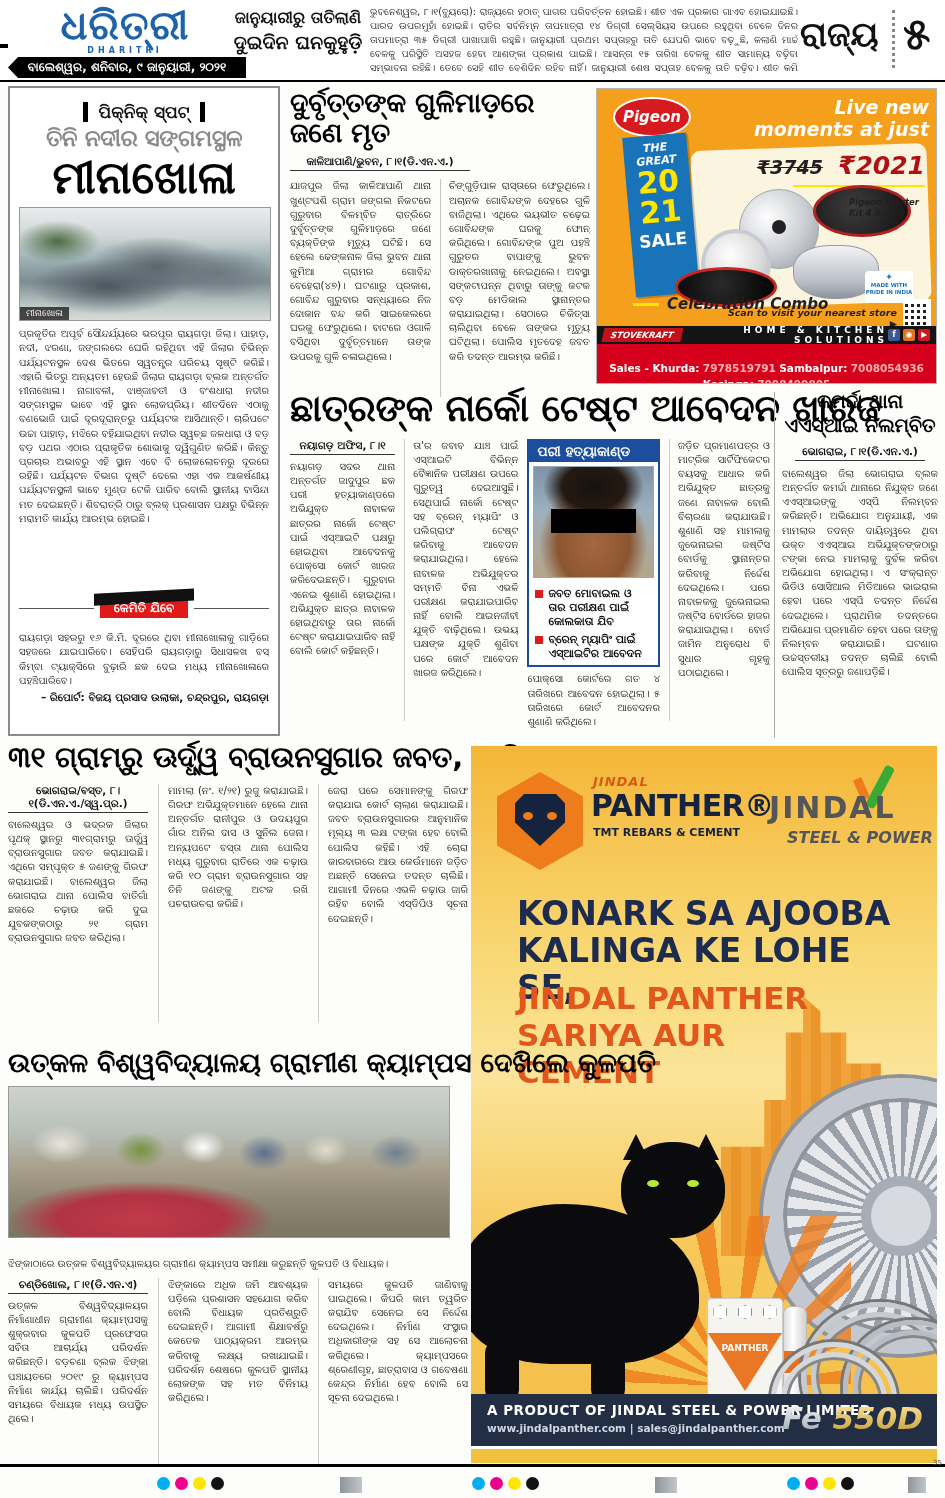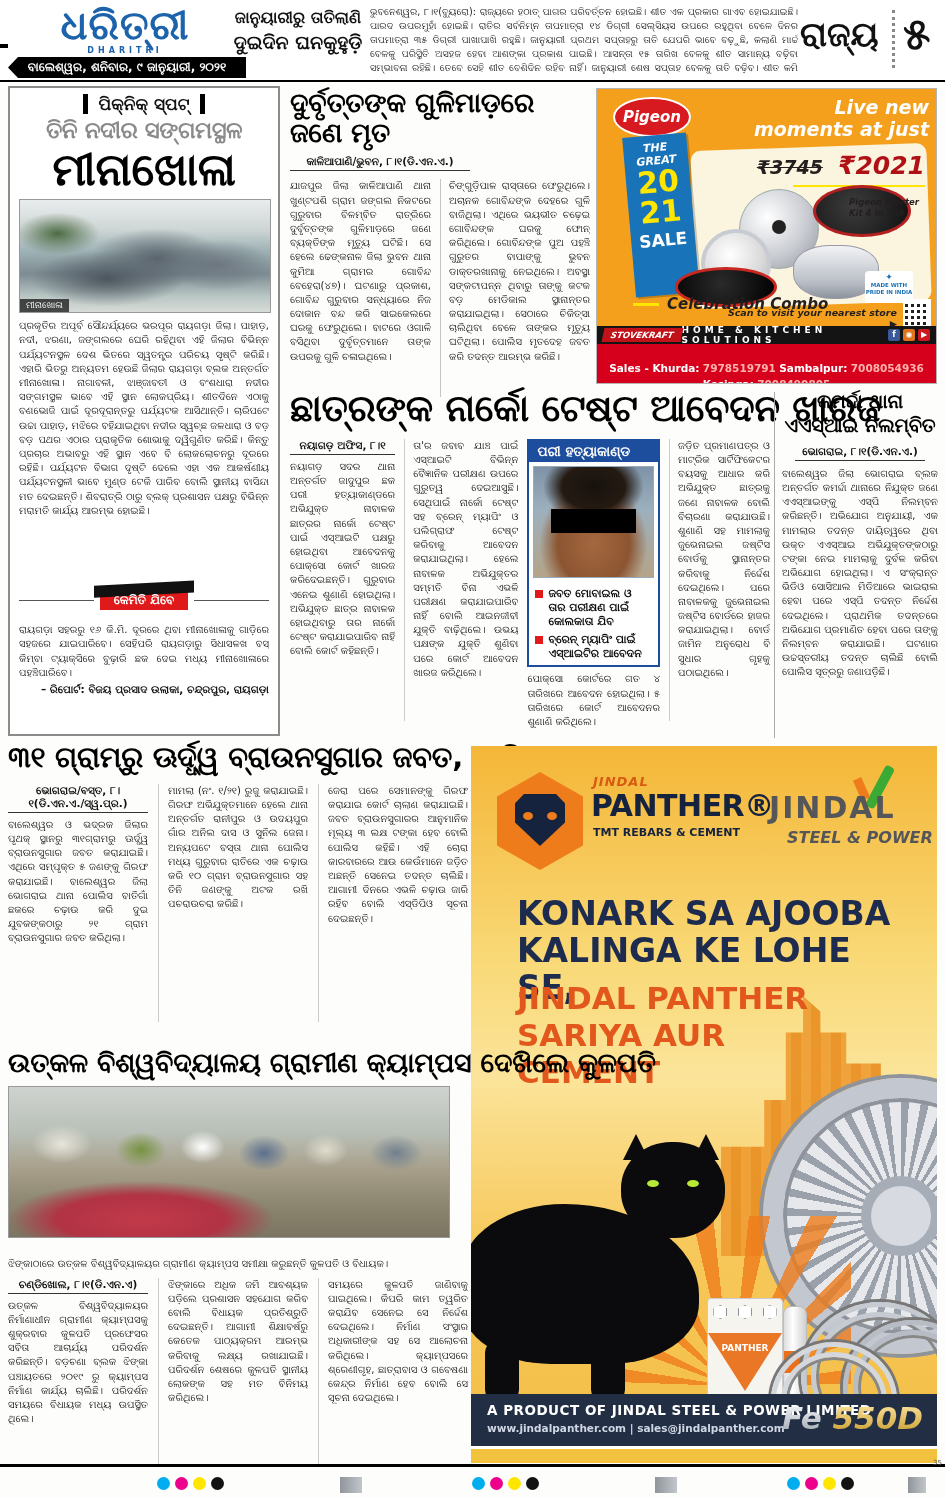"ପିକ୍ନିକ୍ ସ୍ପଟ୍" .left-art { padding: 6px 9px -> 14px 9px }
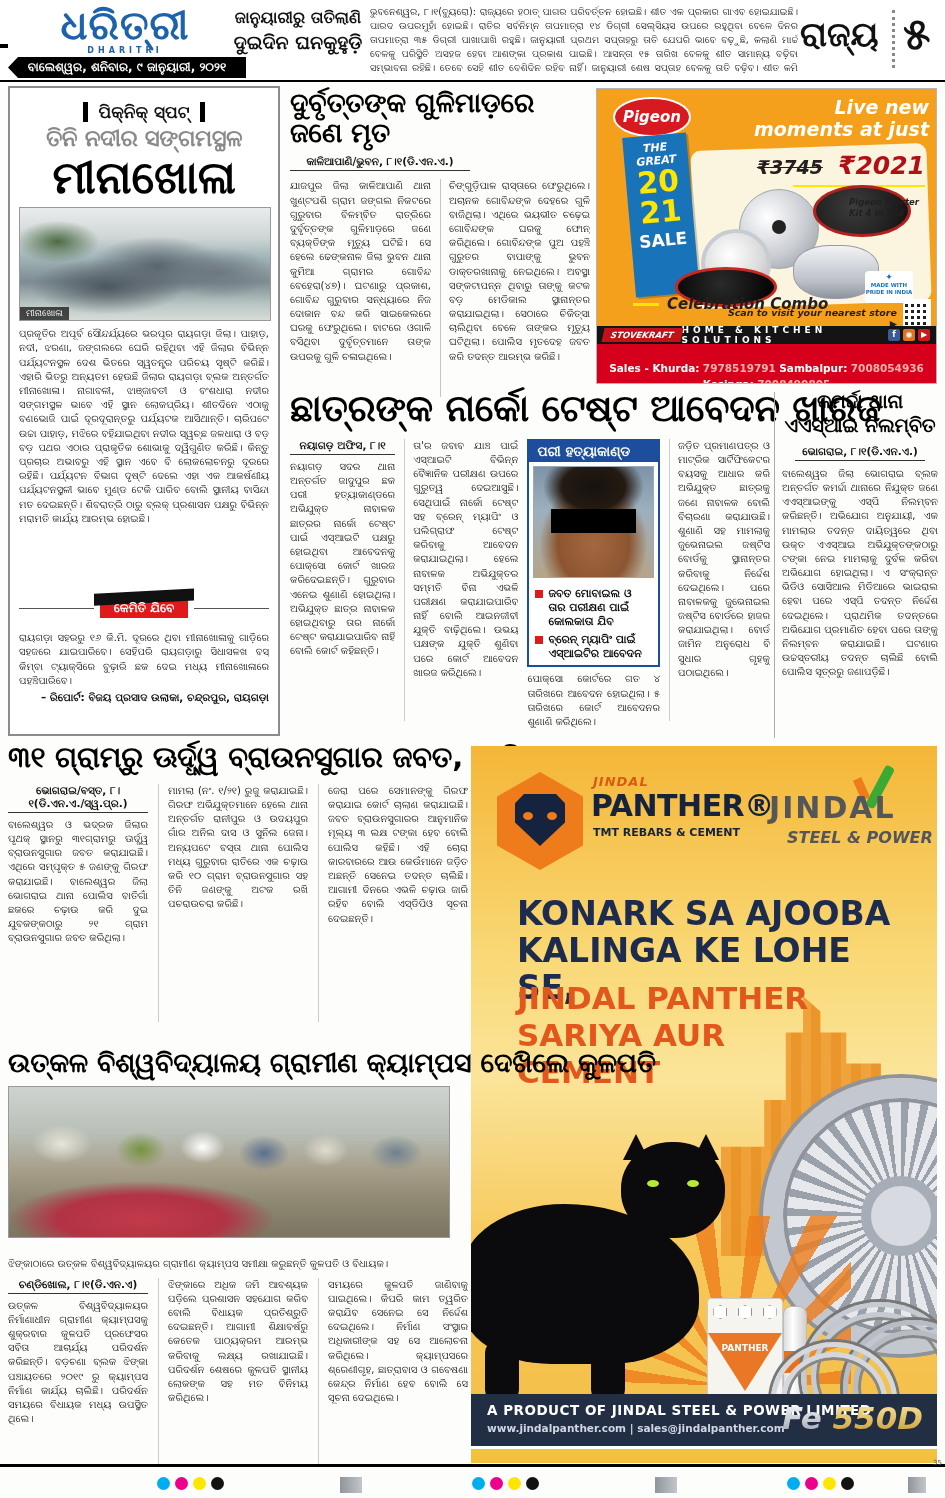"HOME & KITCHEN SOLUTIONS" .p-hks { text-align: left -> right }
